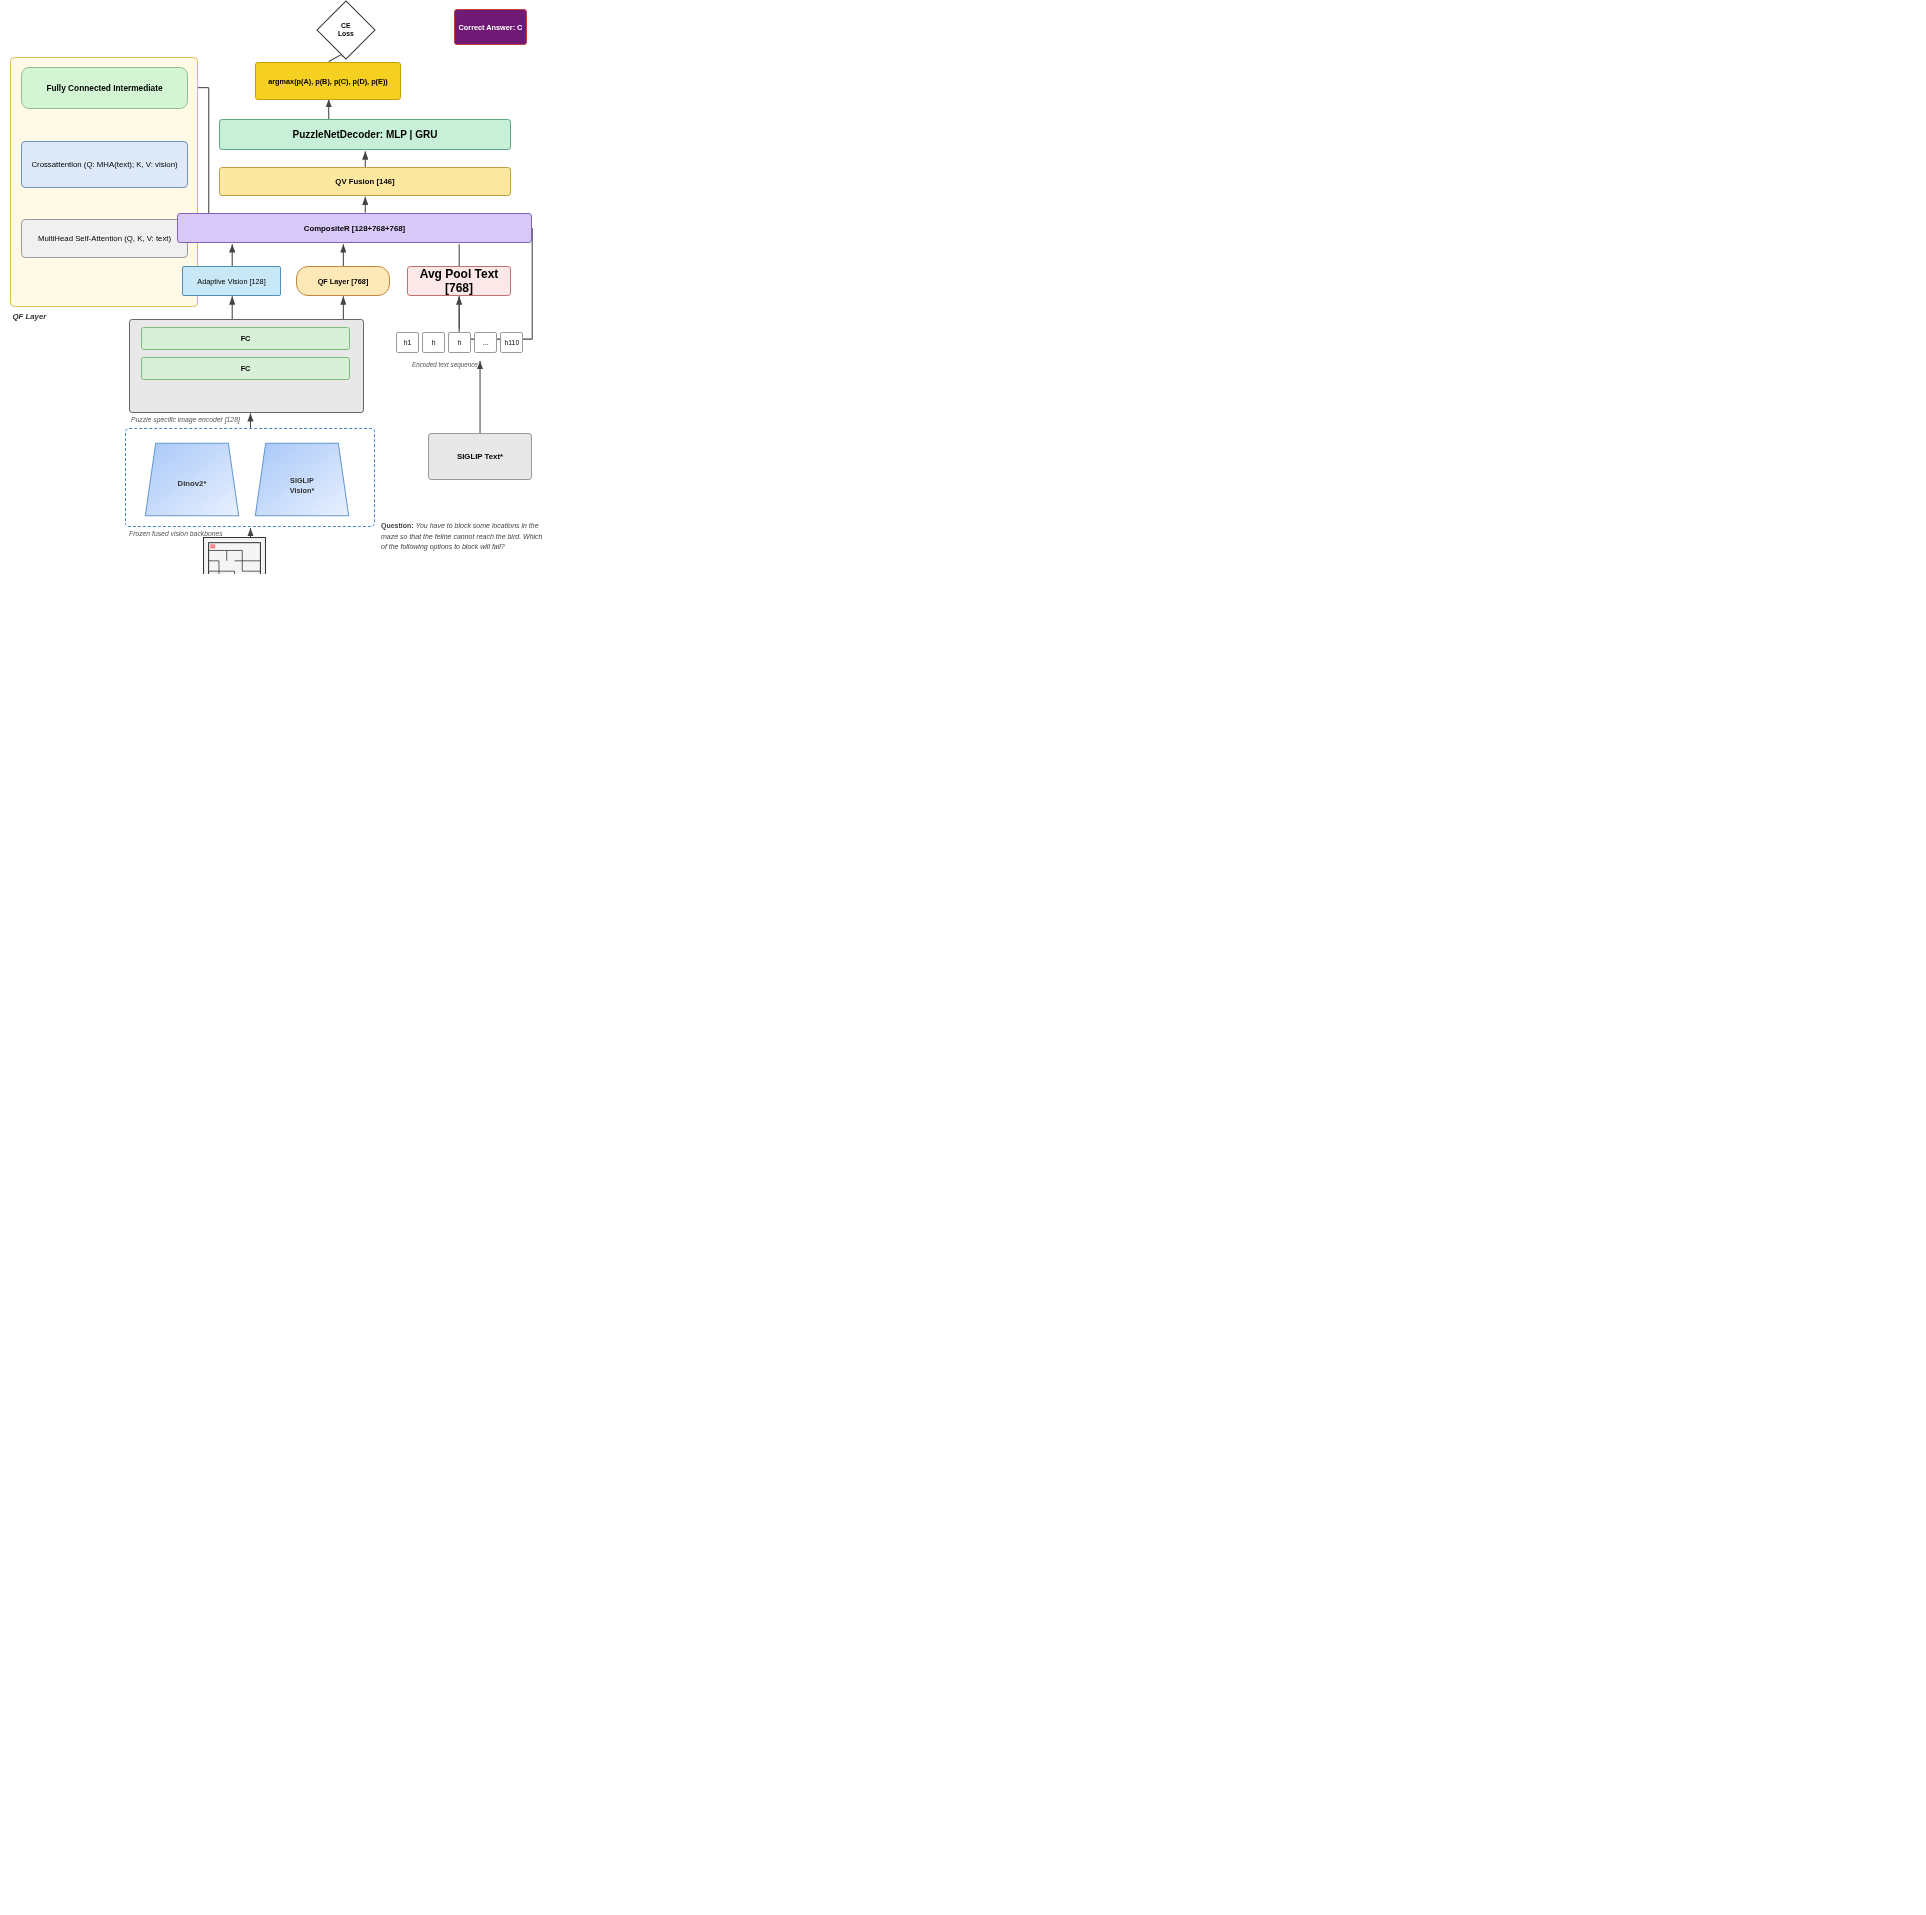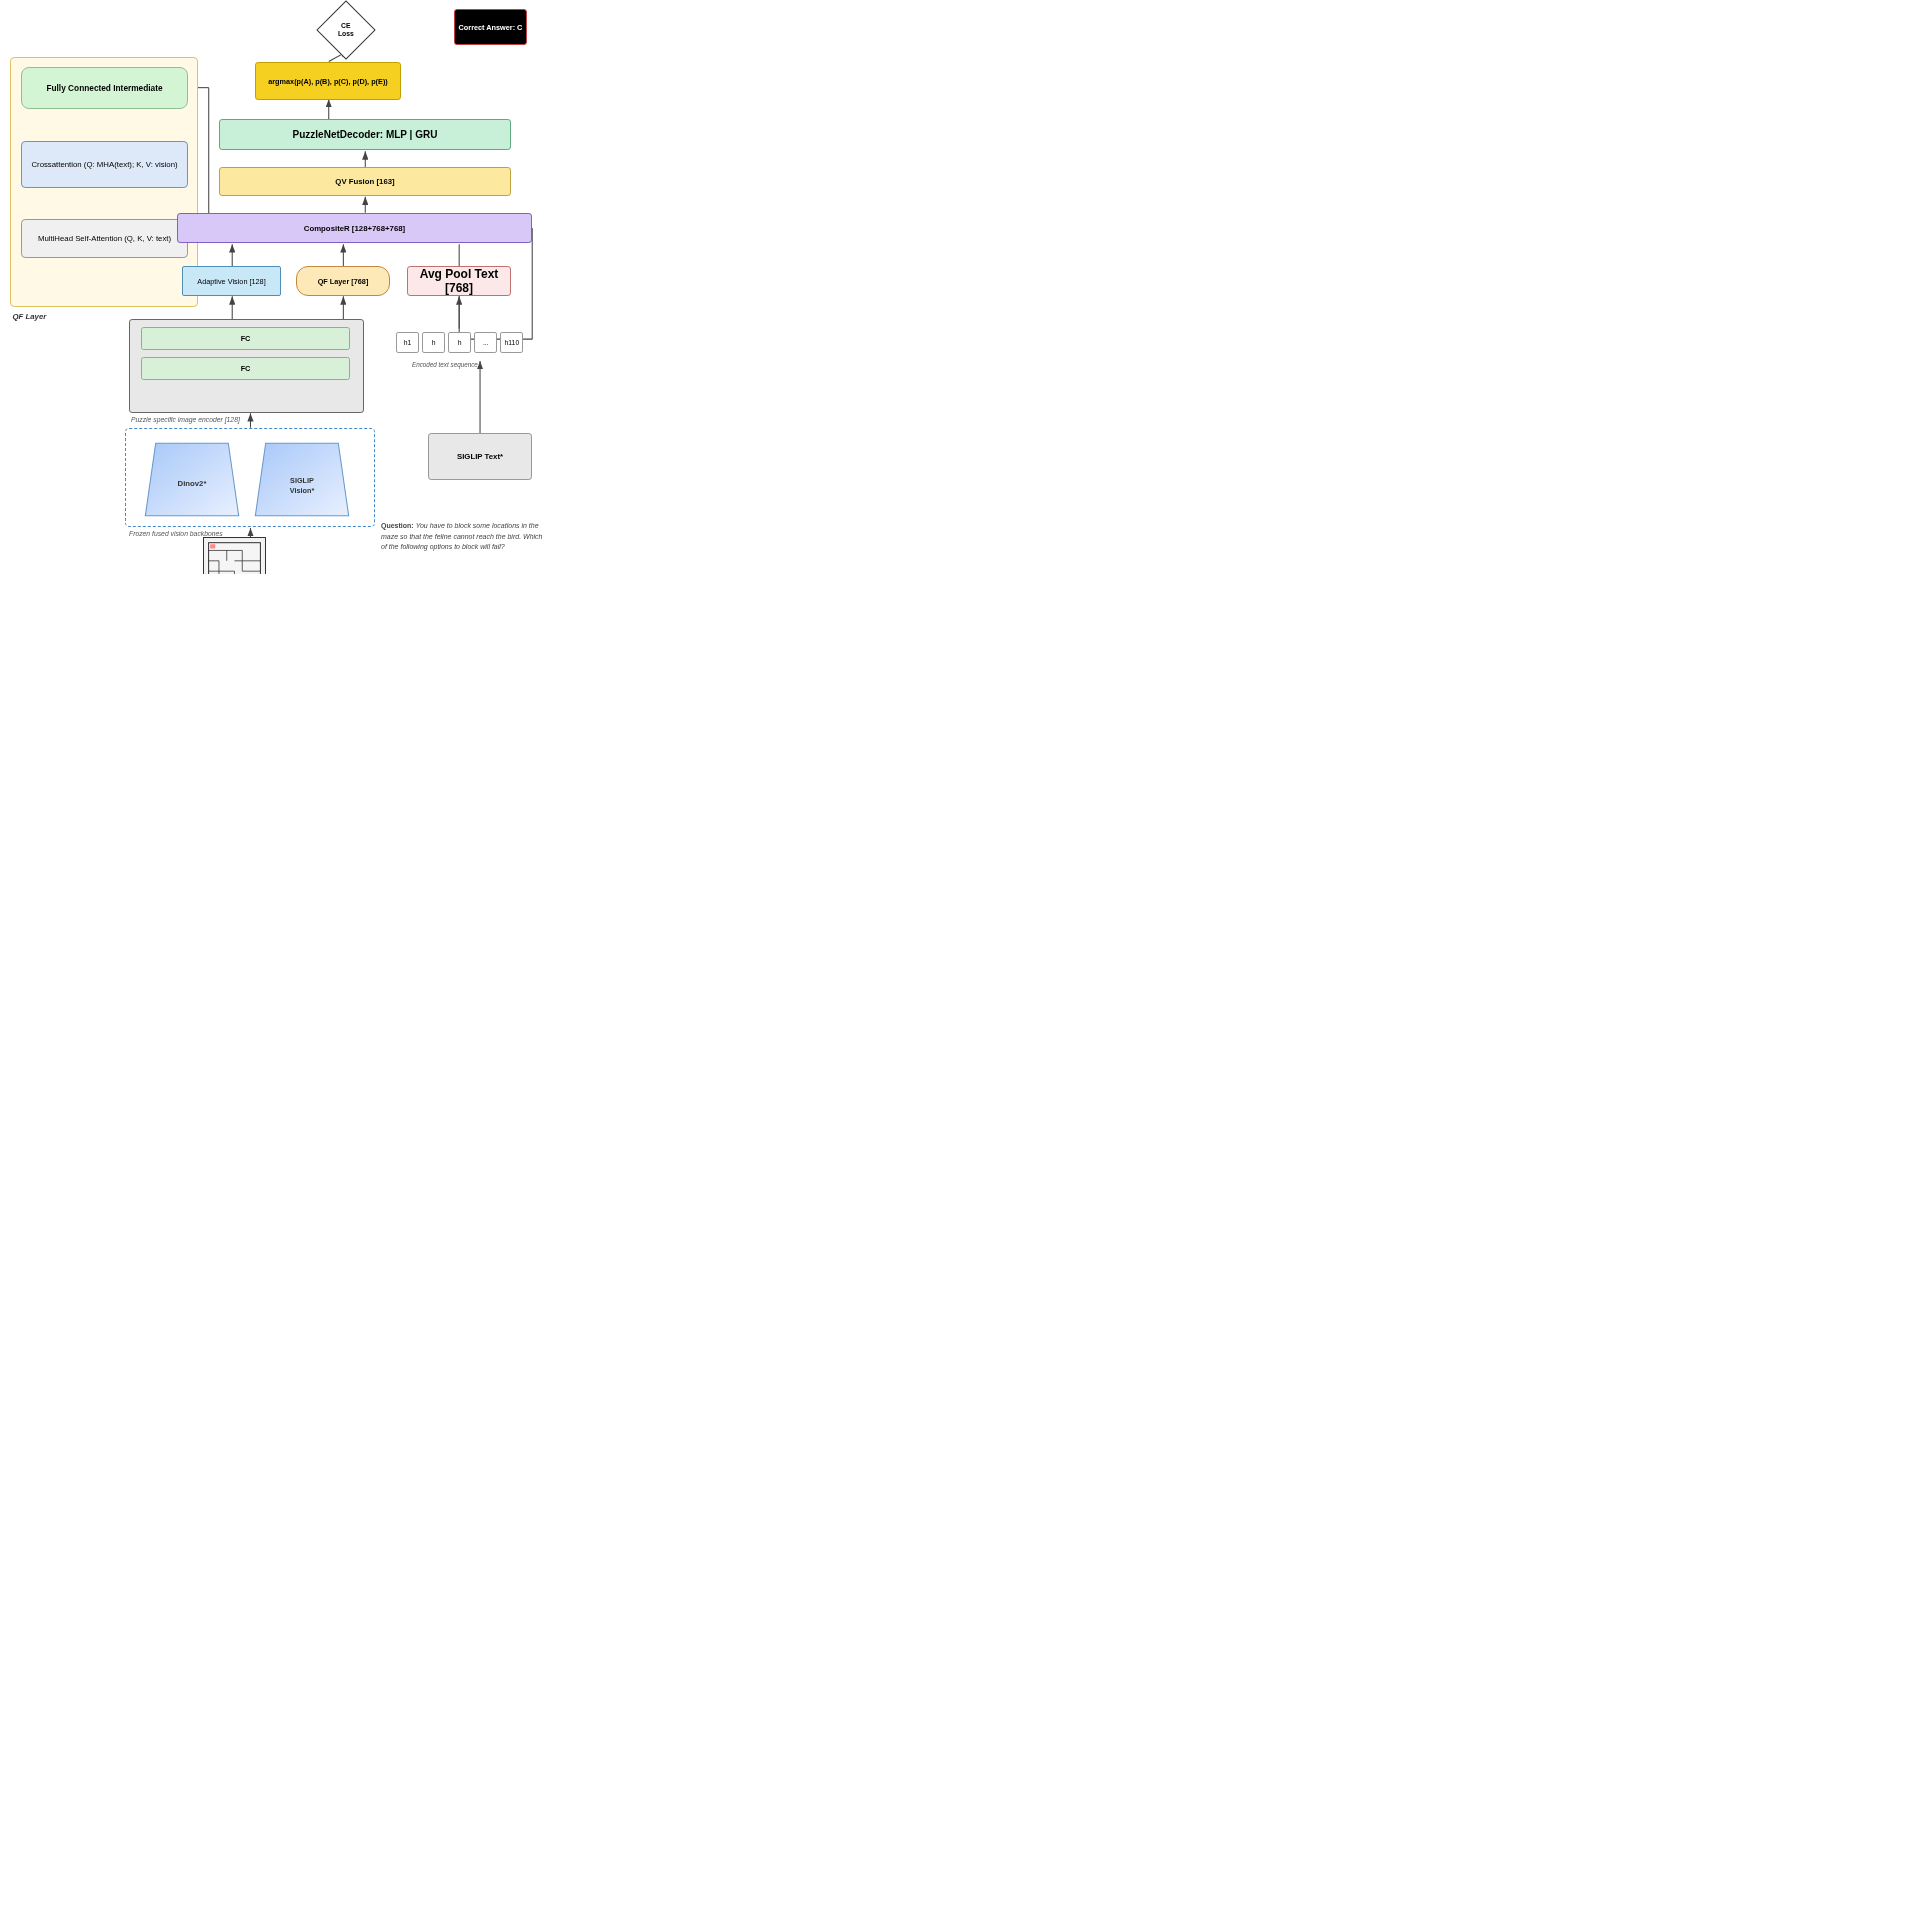"Correct Answer: C" .correct-answer-box { background: #000000 -> #701a75 }
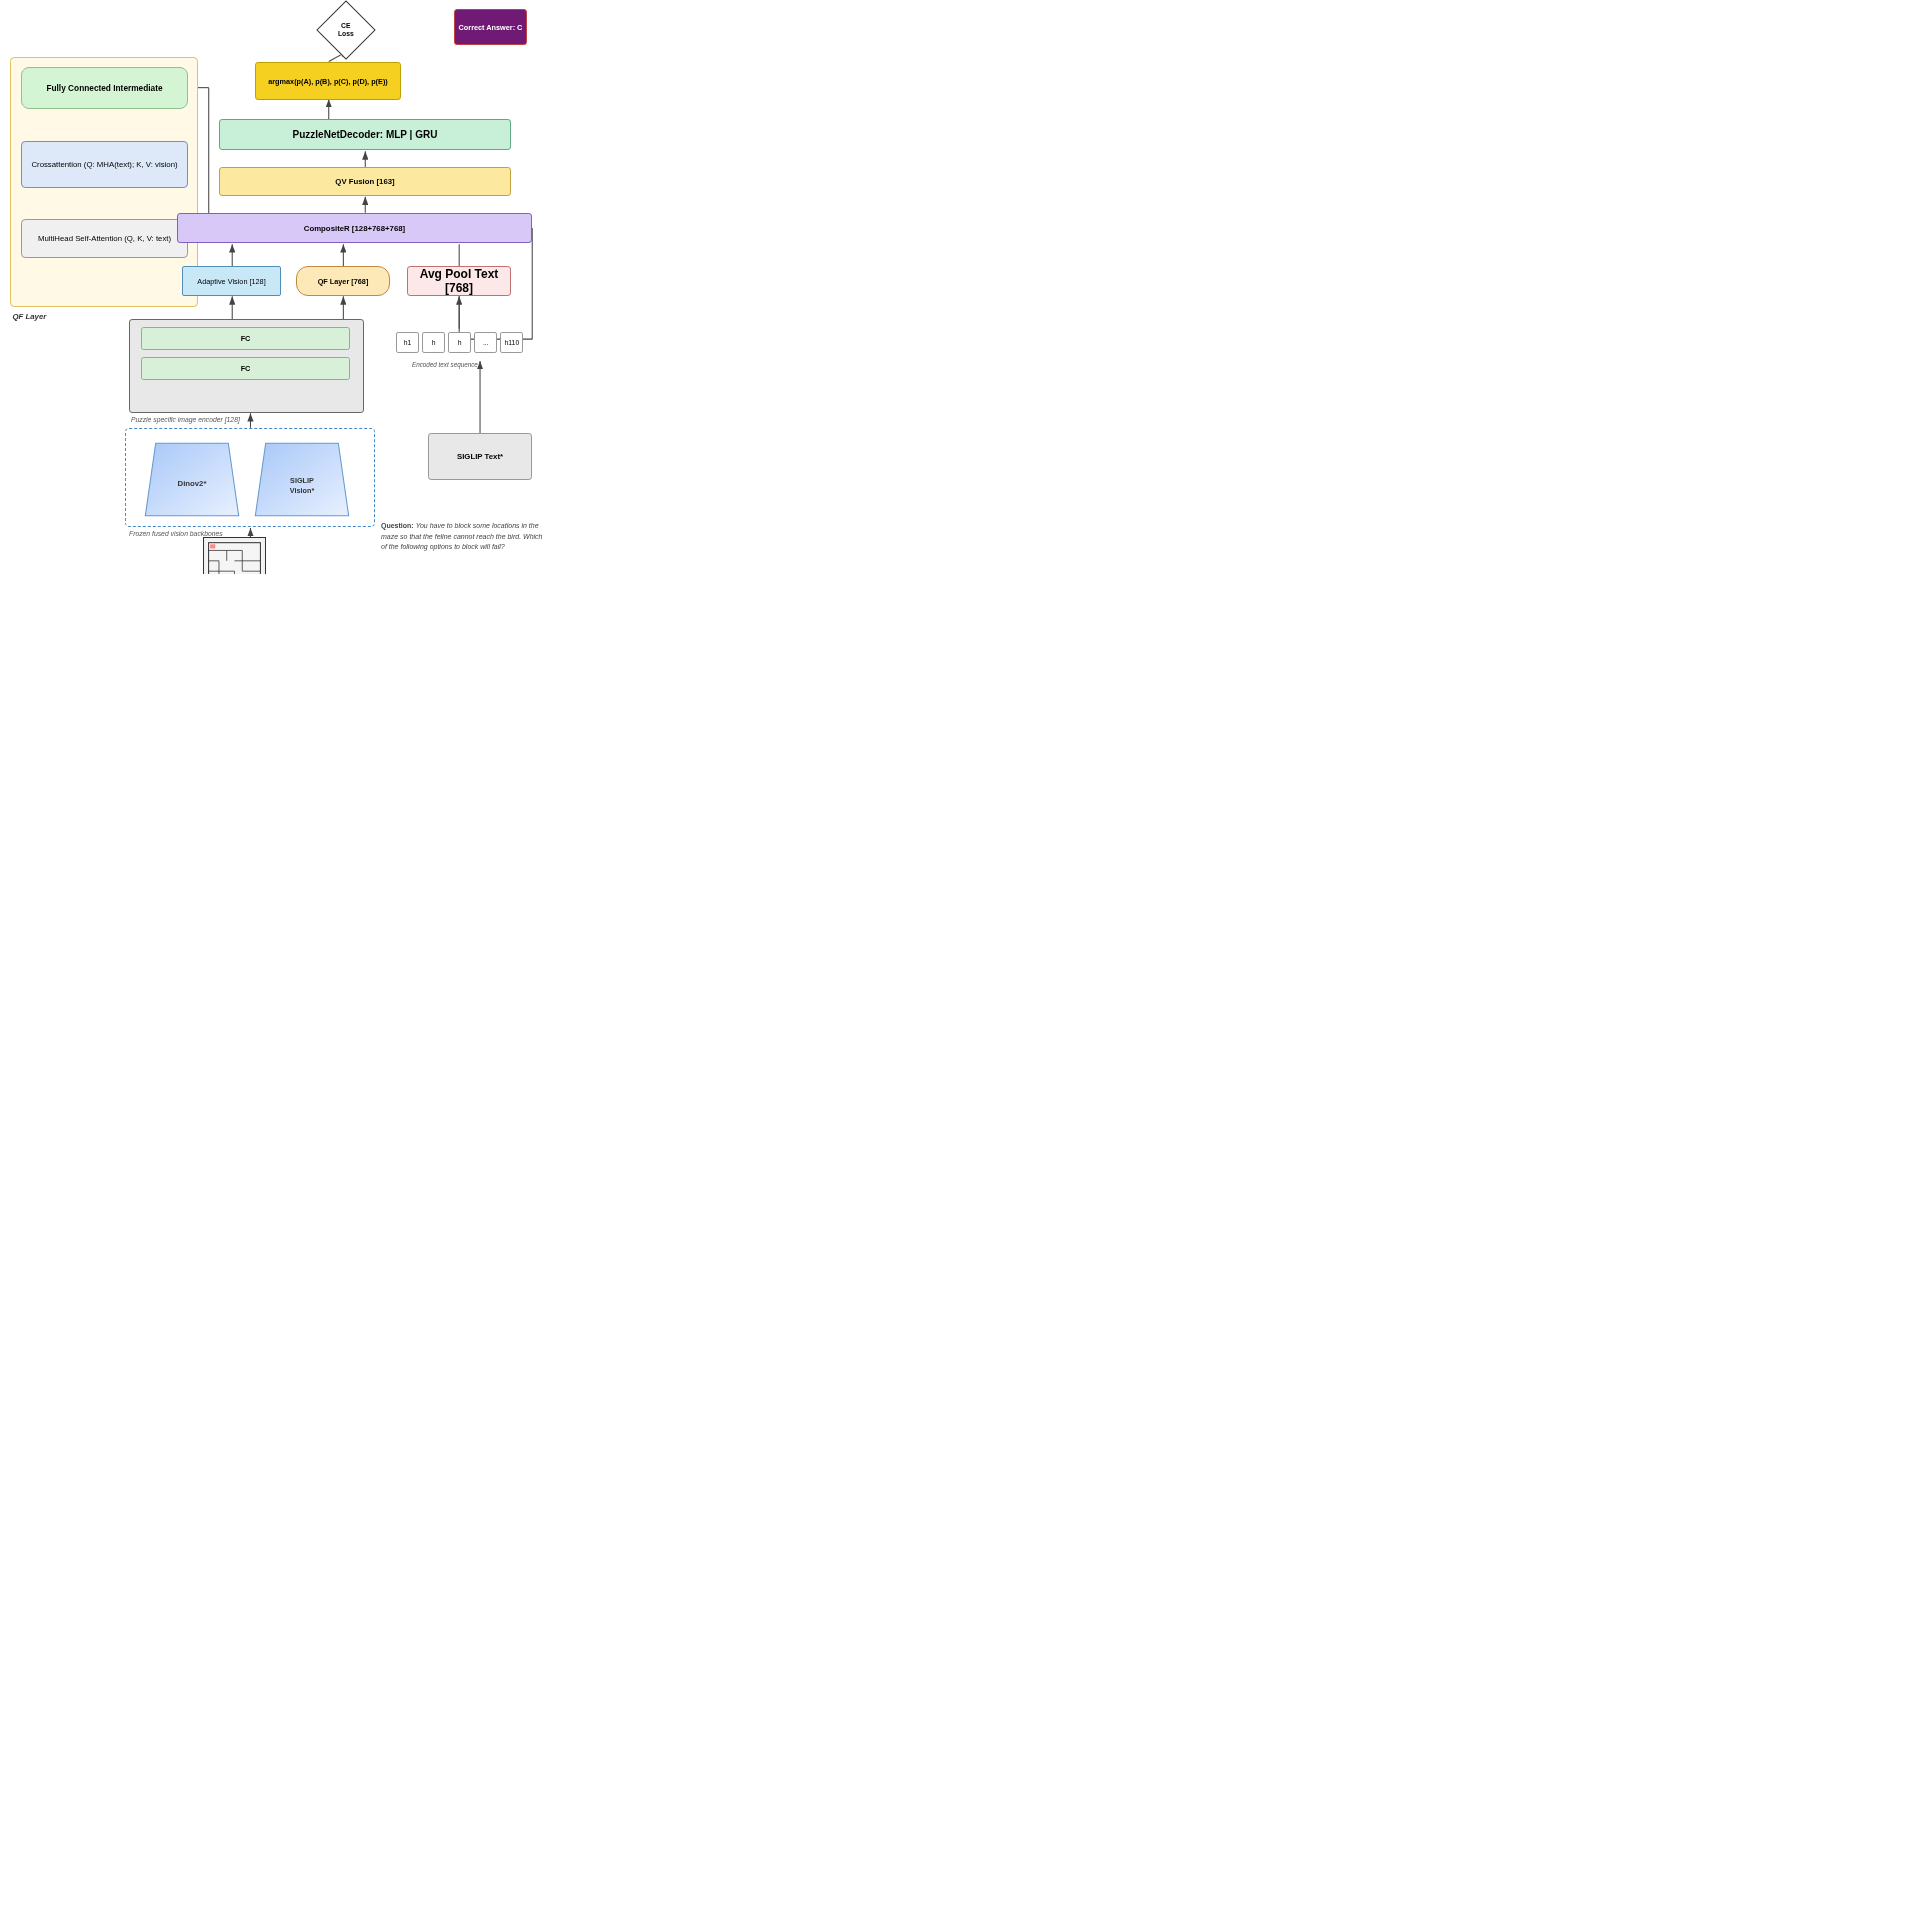"QV Fusion [163]" span { text: 163 -> 146 }
